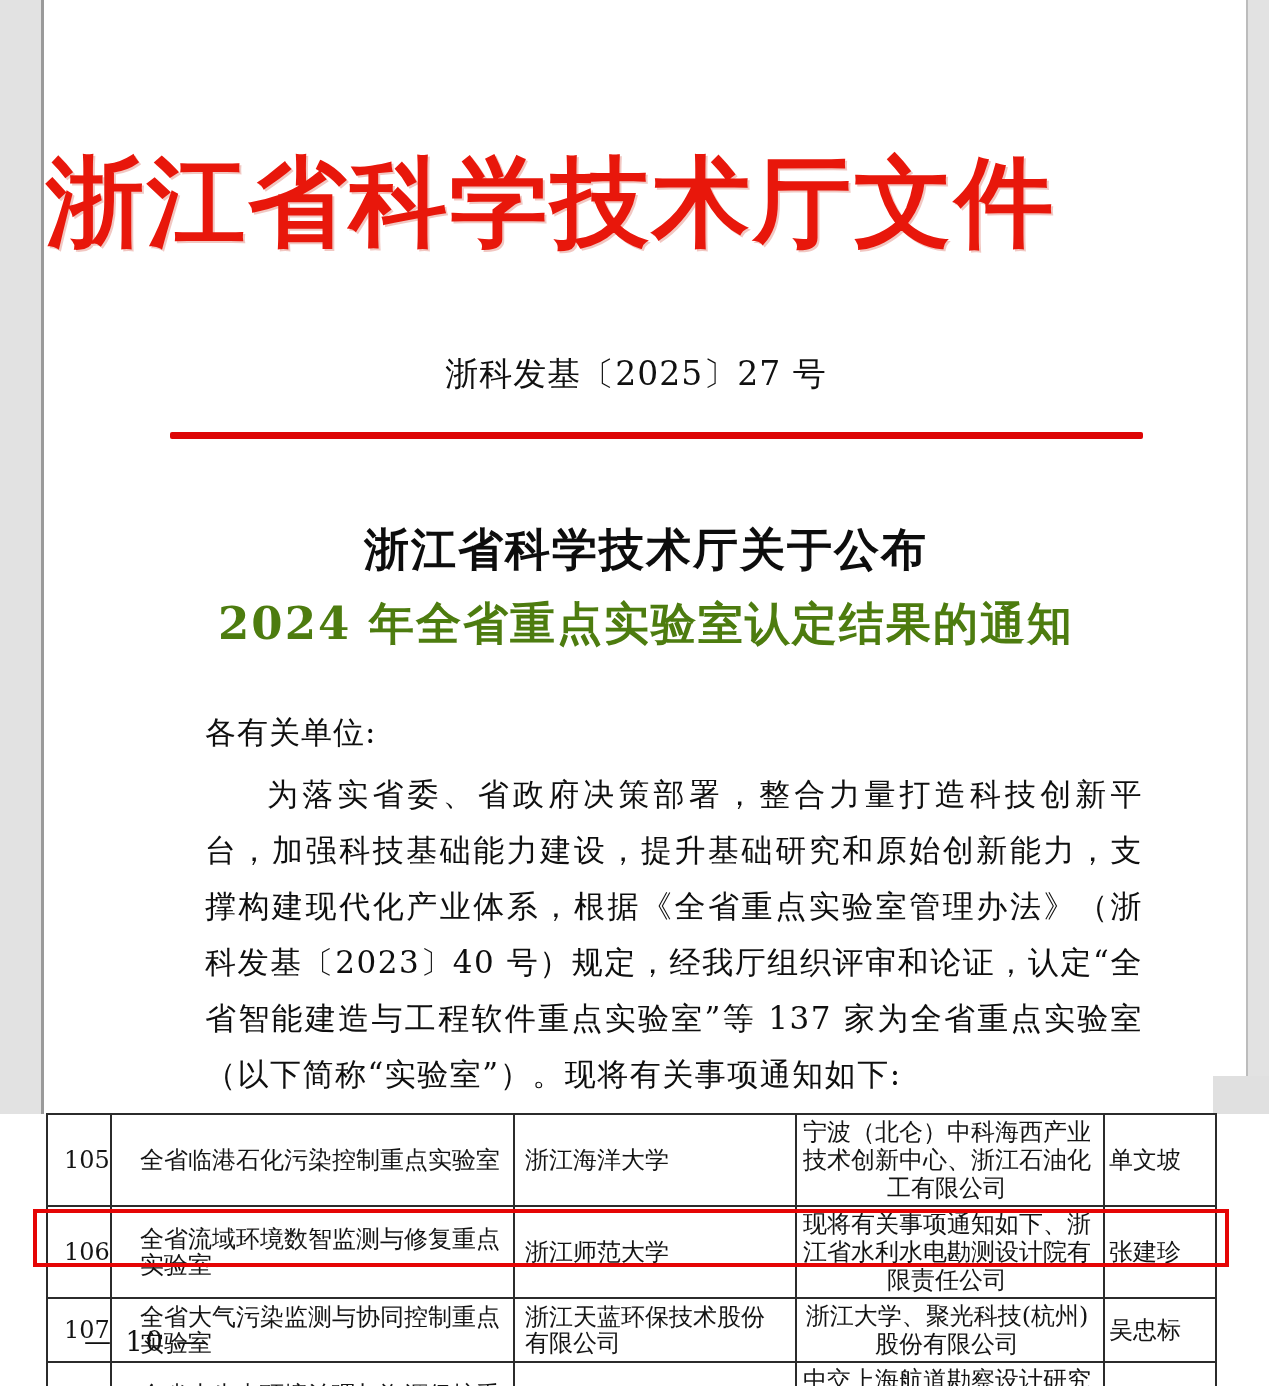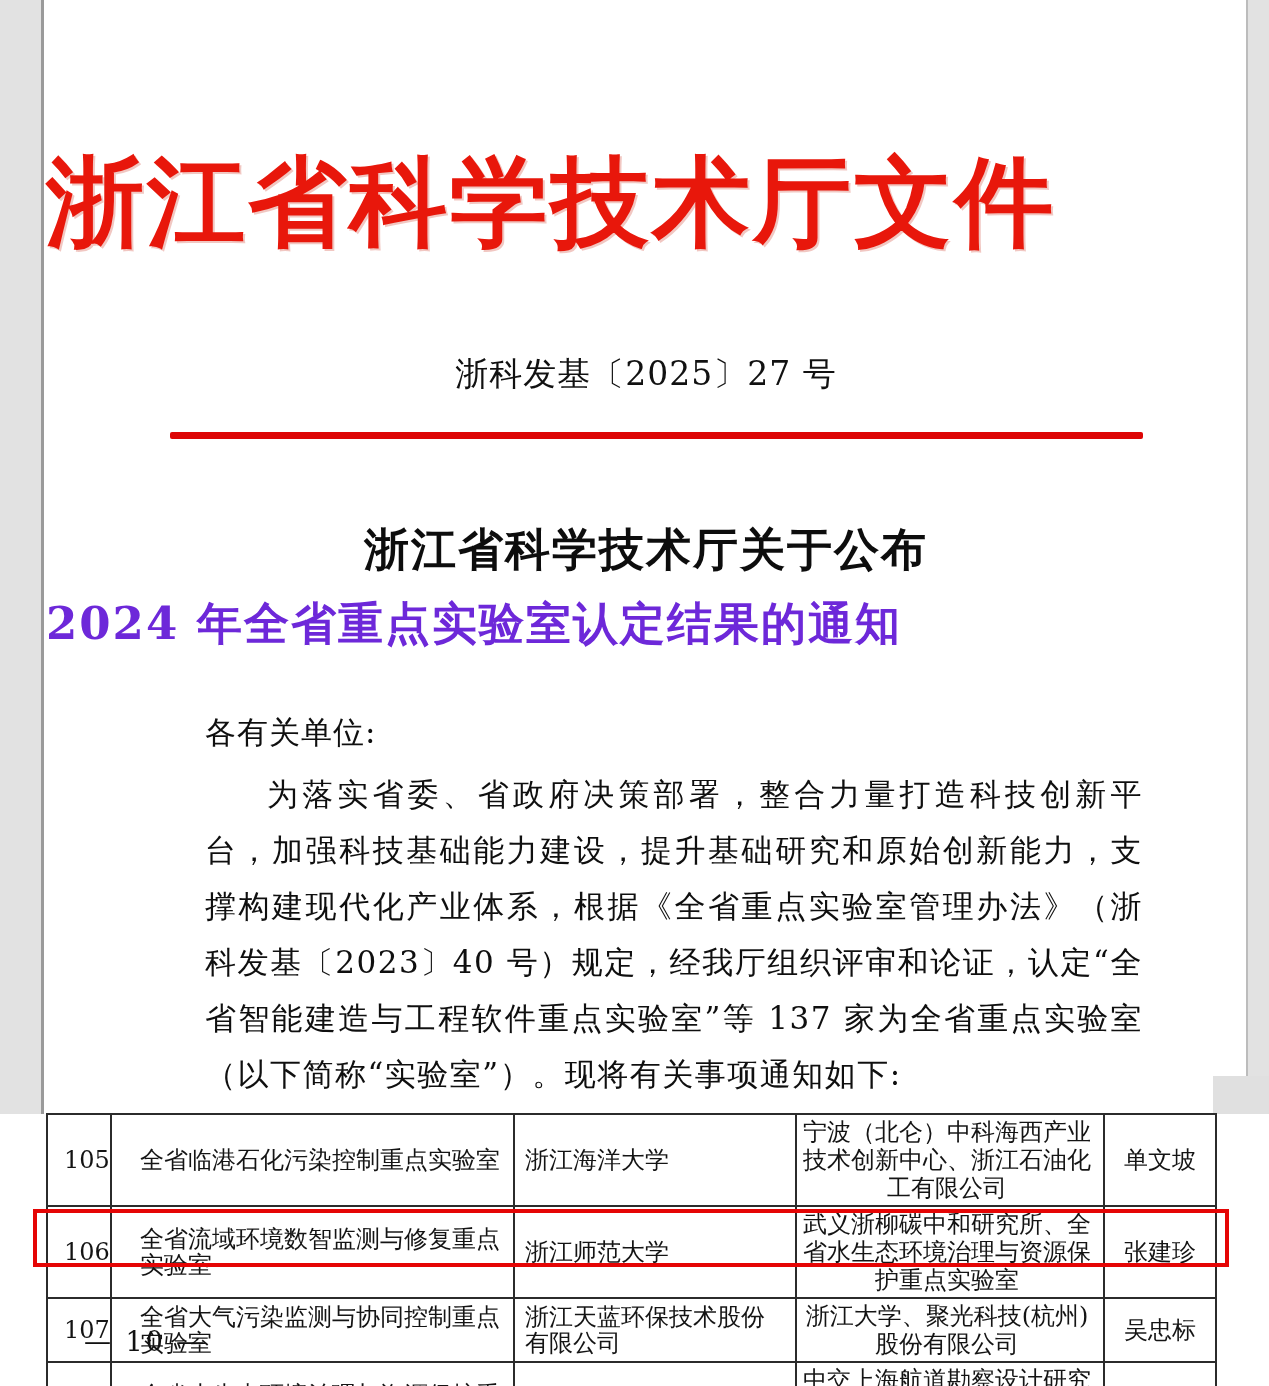"浙科发基〔2025〕27 号" .doc-number { left: 46px -> 36px }
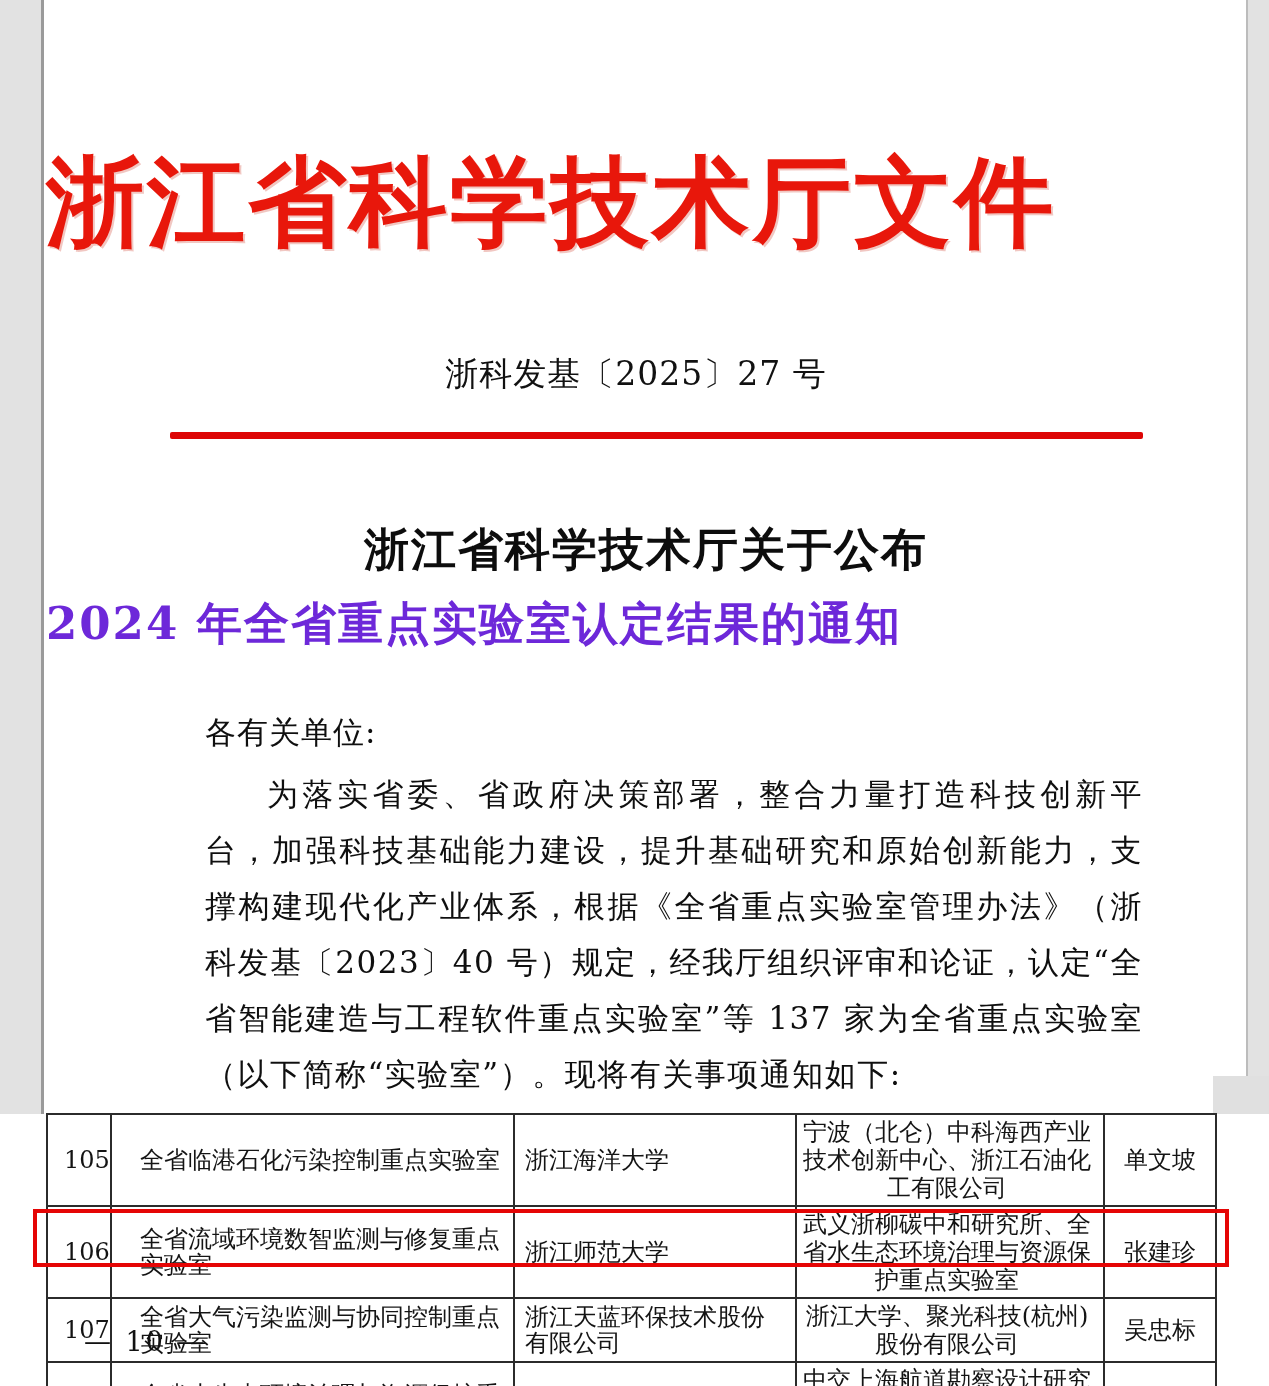"2024 年全省重点实验室认定结果的通知" .notice-title-2 { color: #6d28d9 -> #4d7c0f; text-align: none -> center }
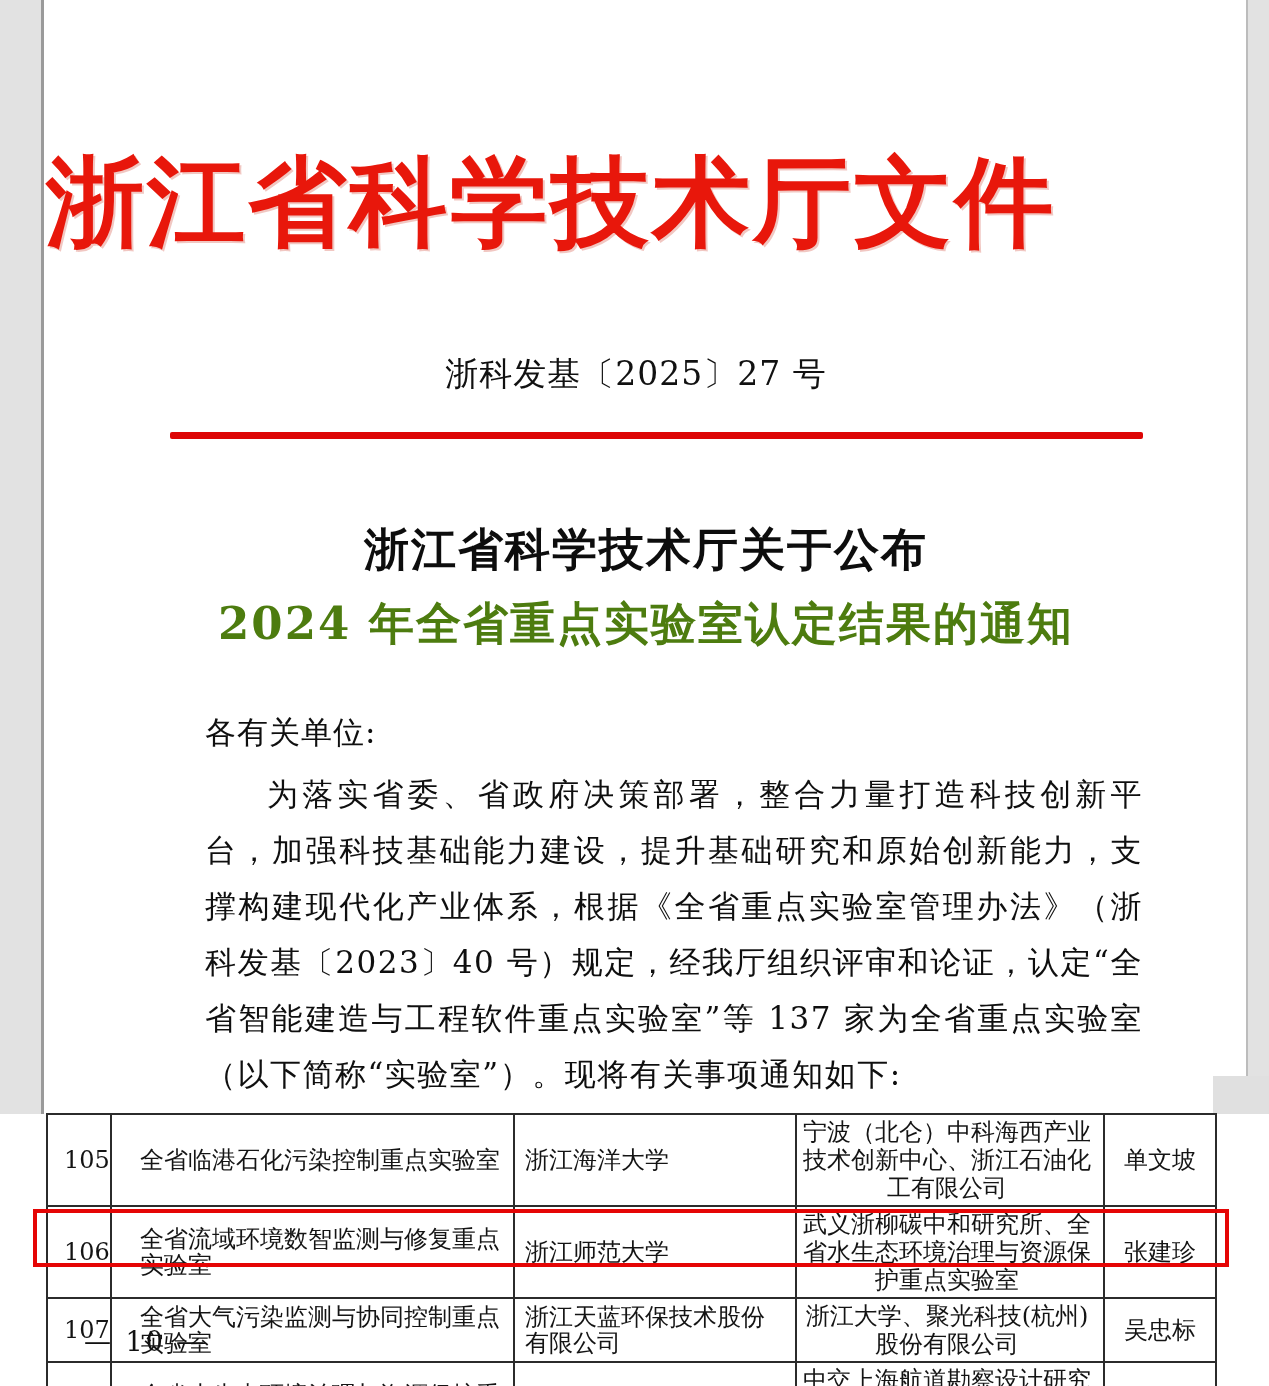"单文坡" .results-table td.c-director { text-align: center -> none }
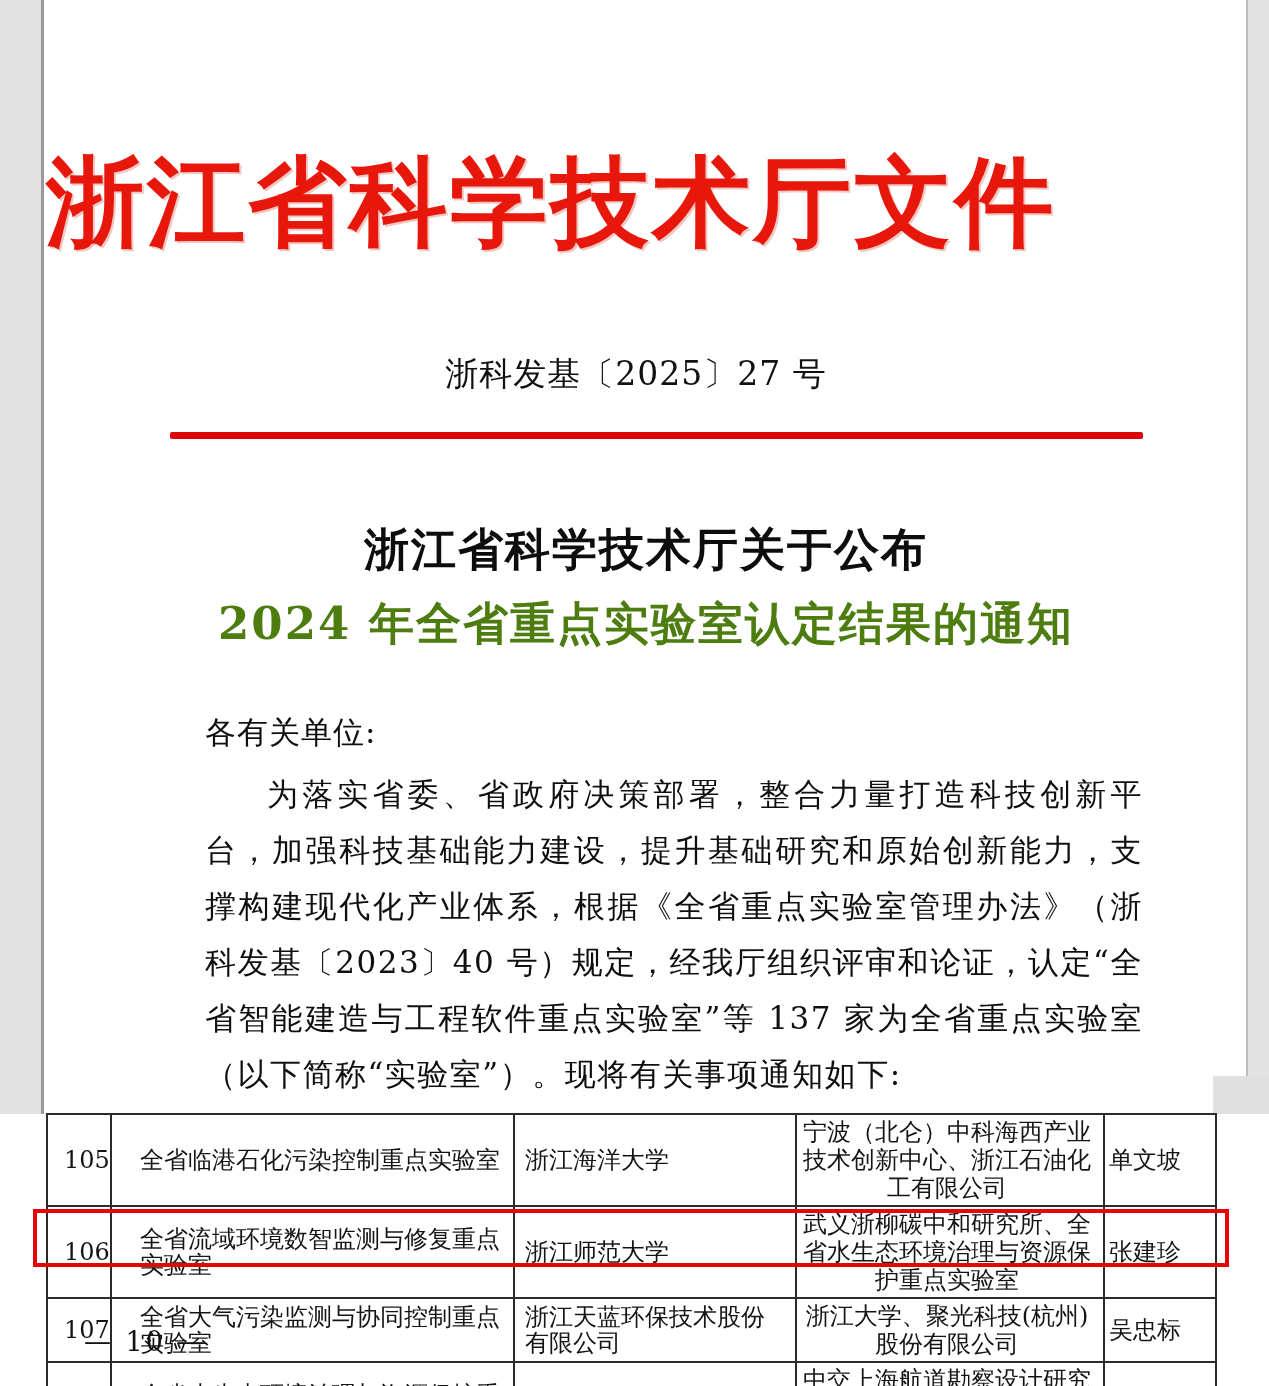"武义浙柳碳中和研究所、全省水生态环境治理与资源保护重点实验室" td.c-partners { text: 武义浙柳碳中和研究所、全省水生态环境治理与资源保护重点实验室 -> 现将有关事项通知如下、浙江省水利水电勘测设计院有限责任公司 }
